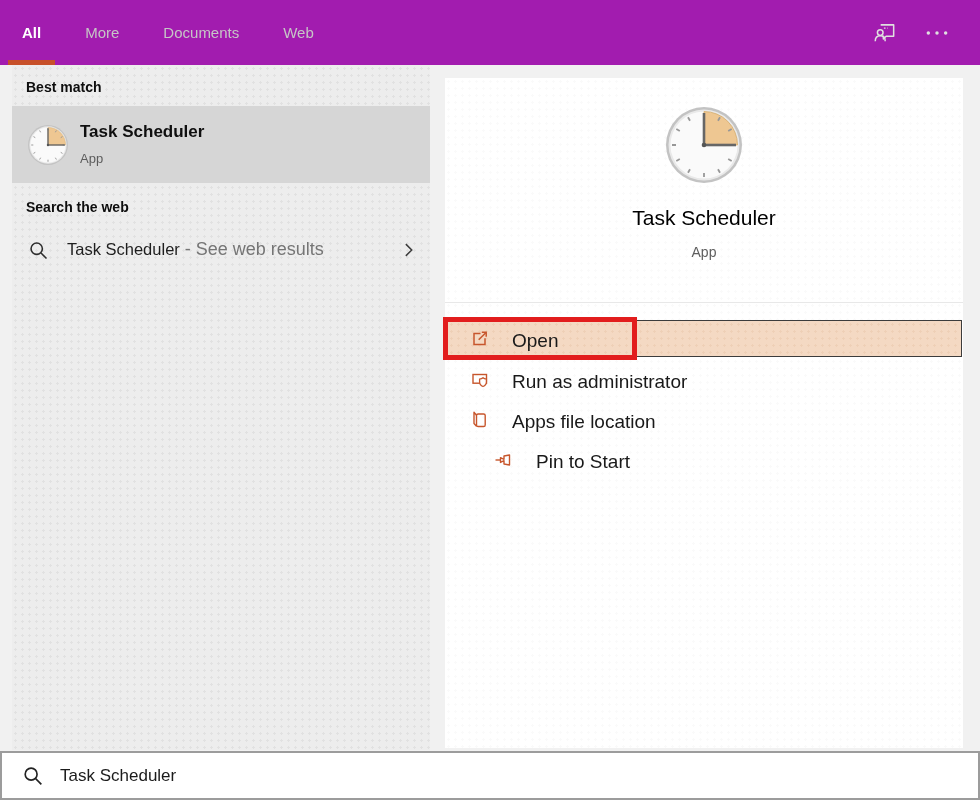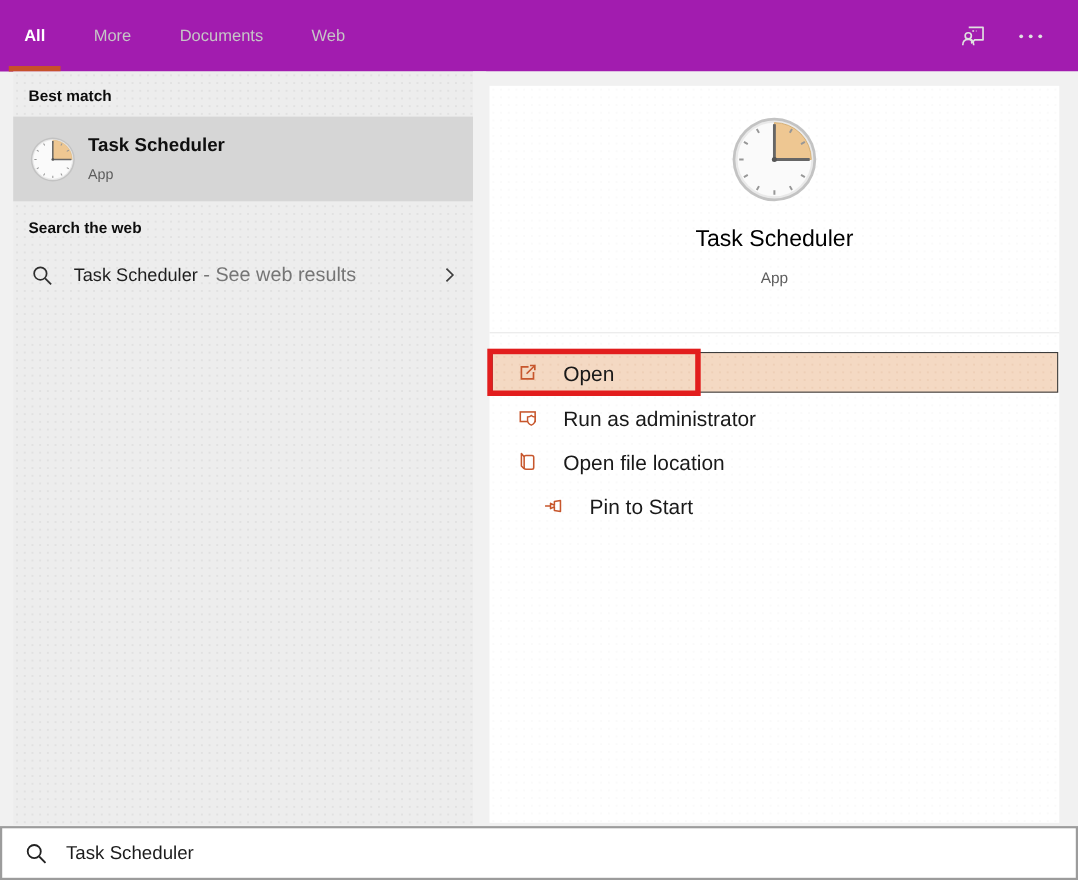"Open file location" div.a-label { text: Open -> Apps }
